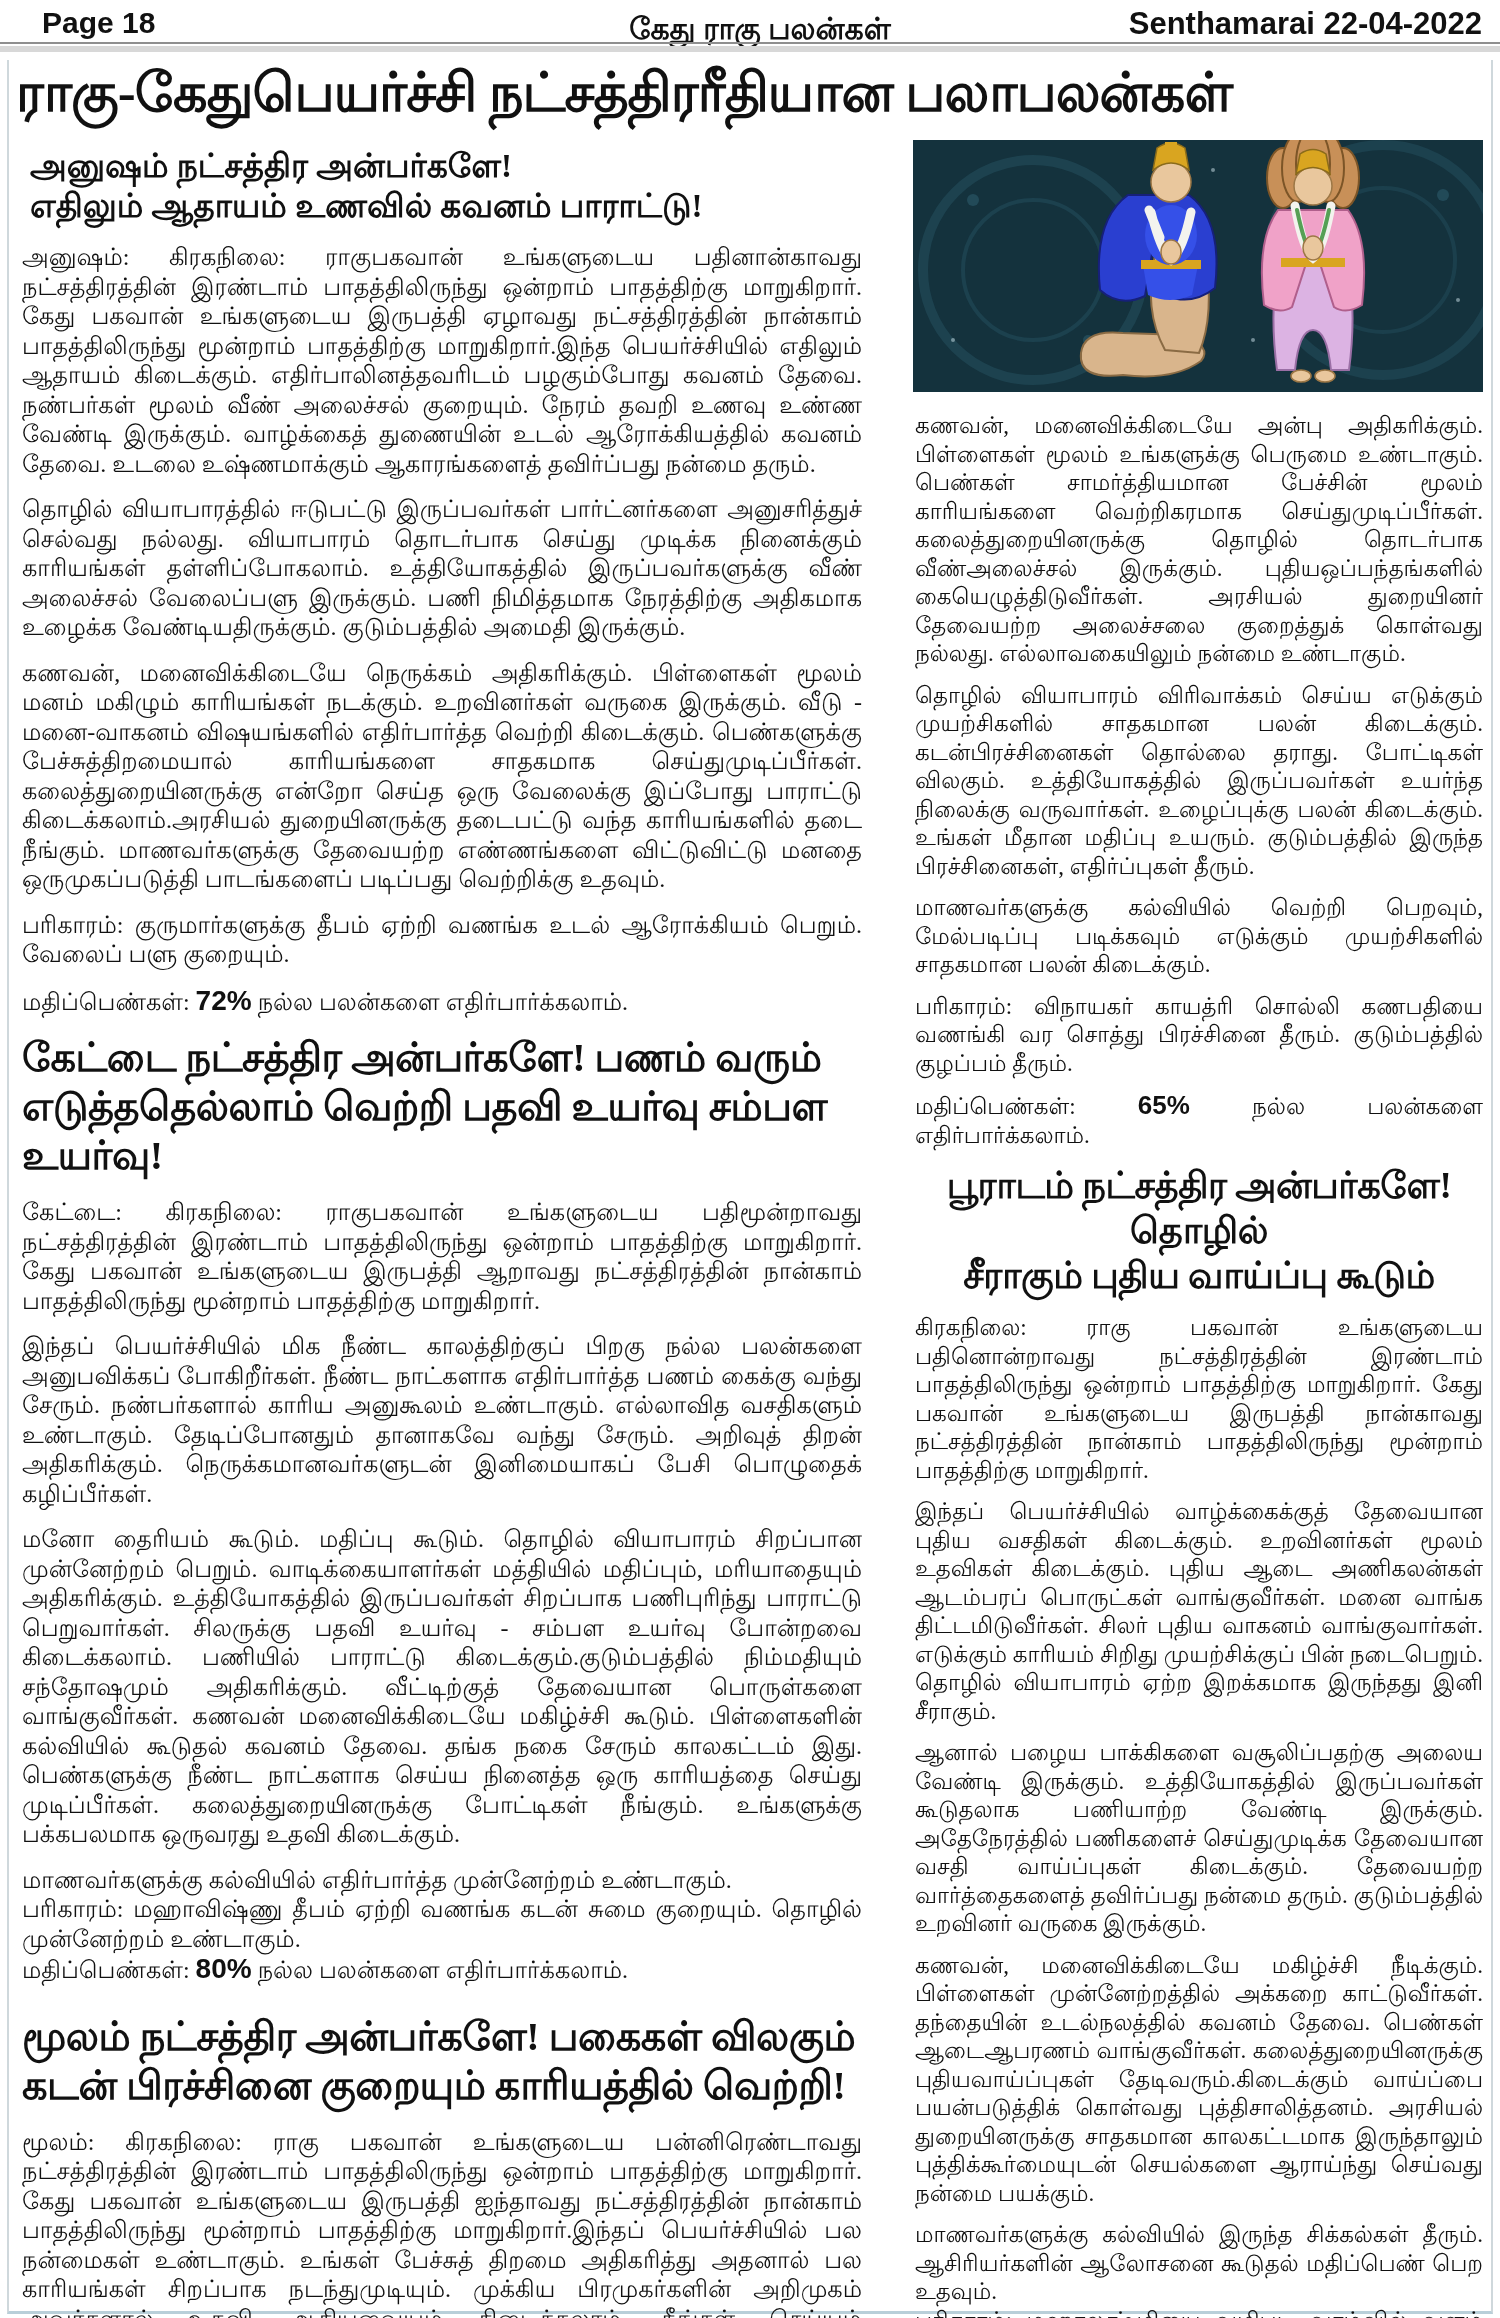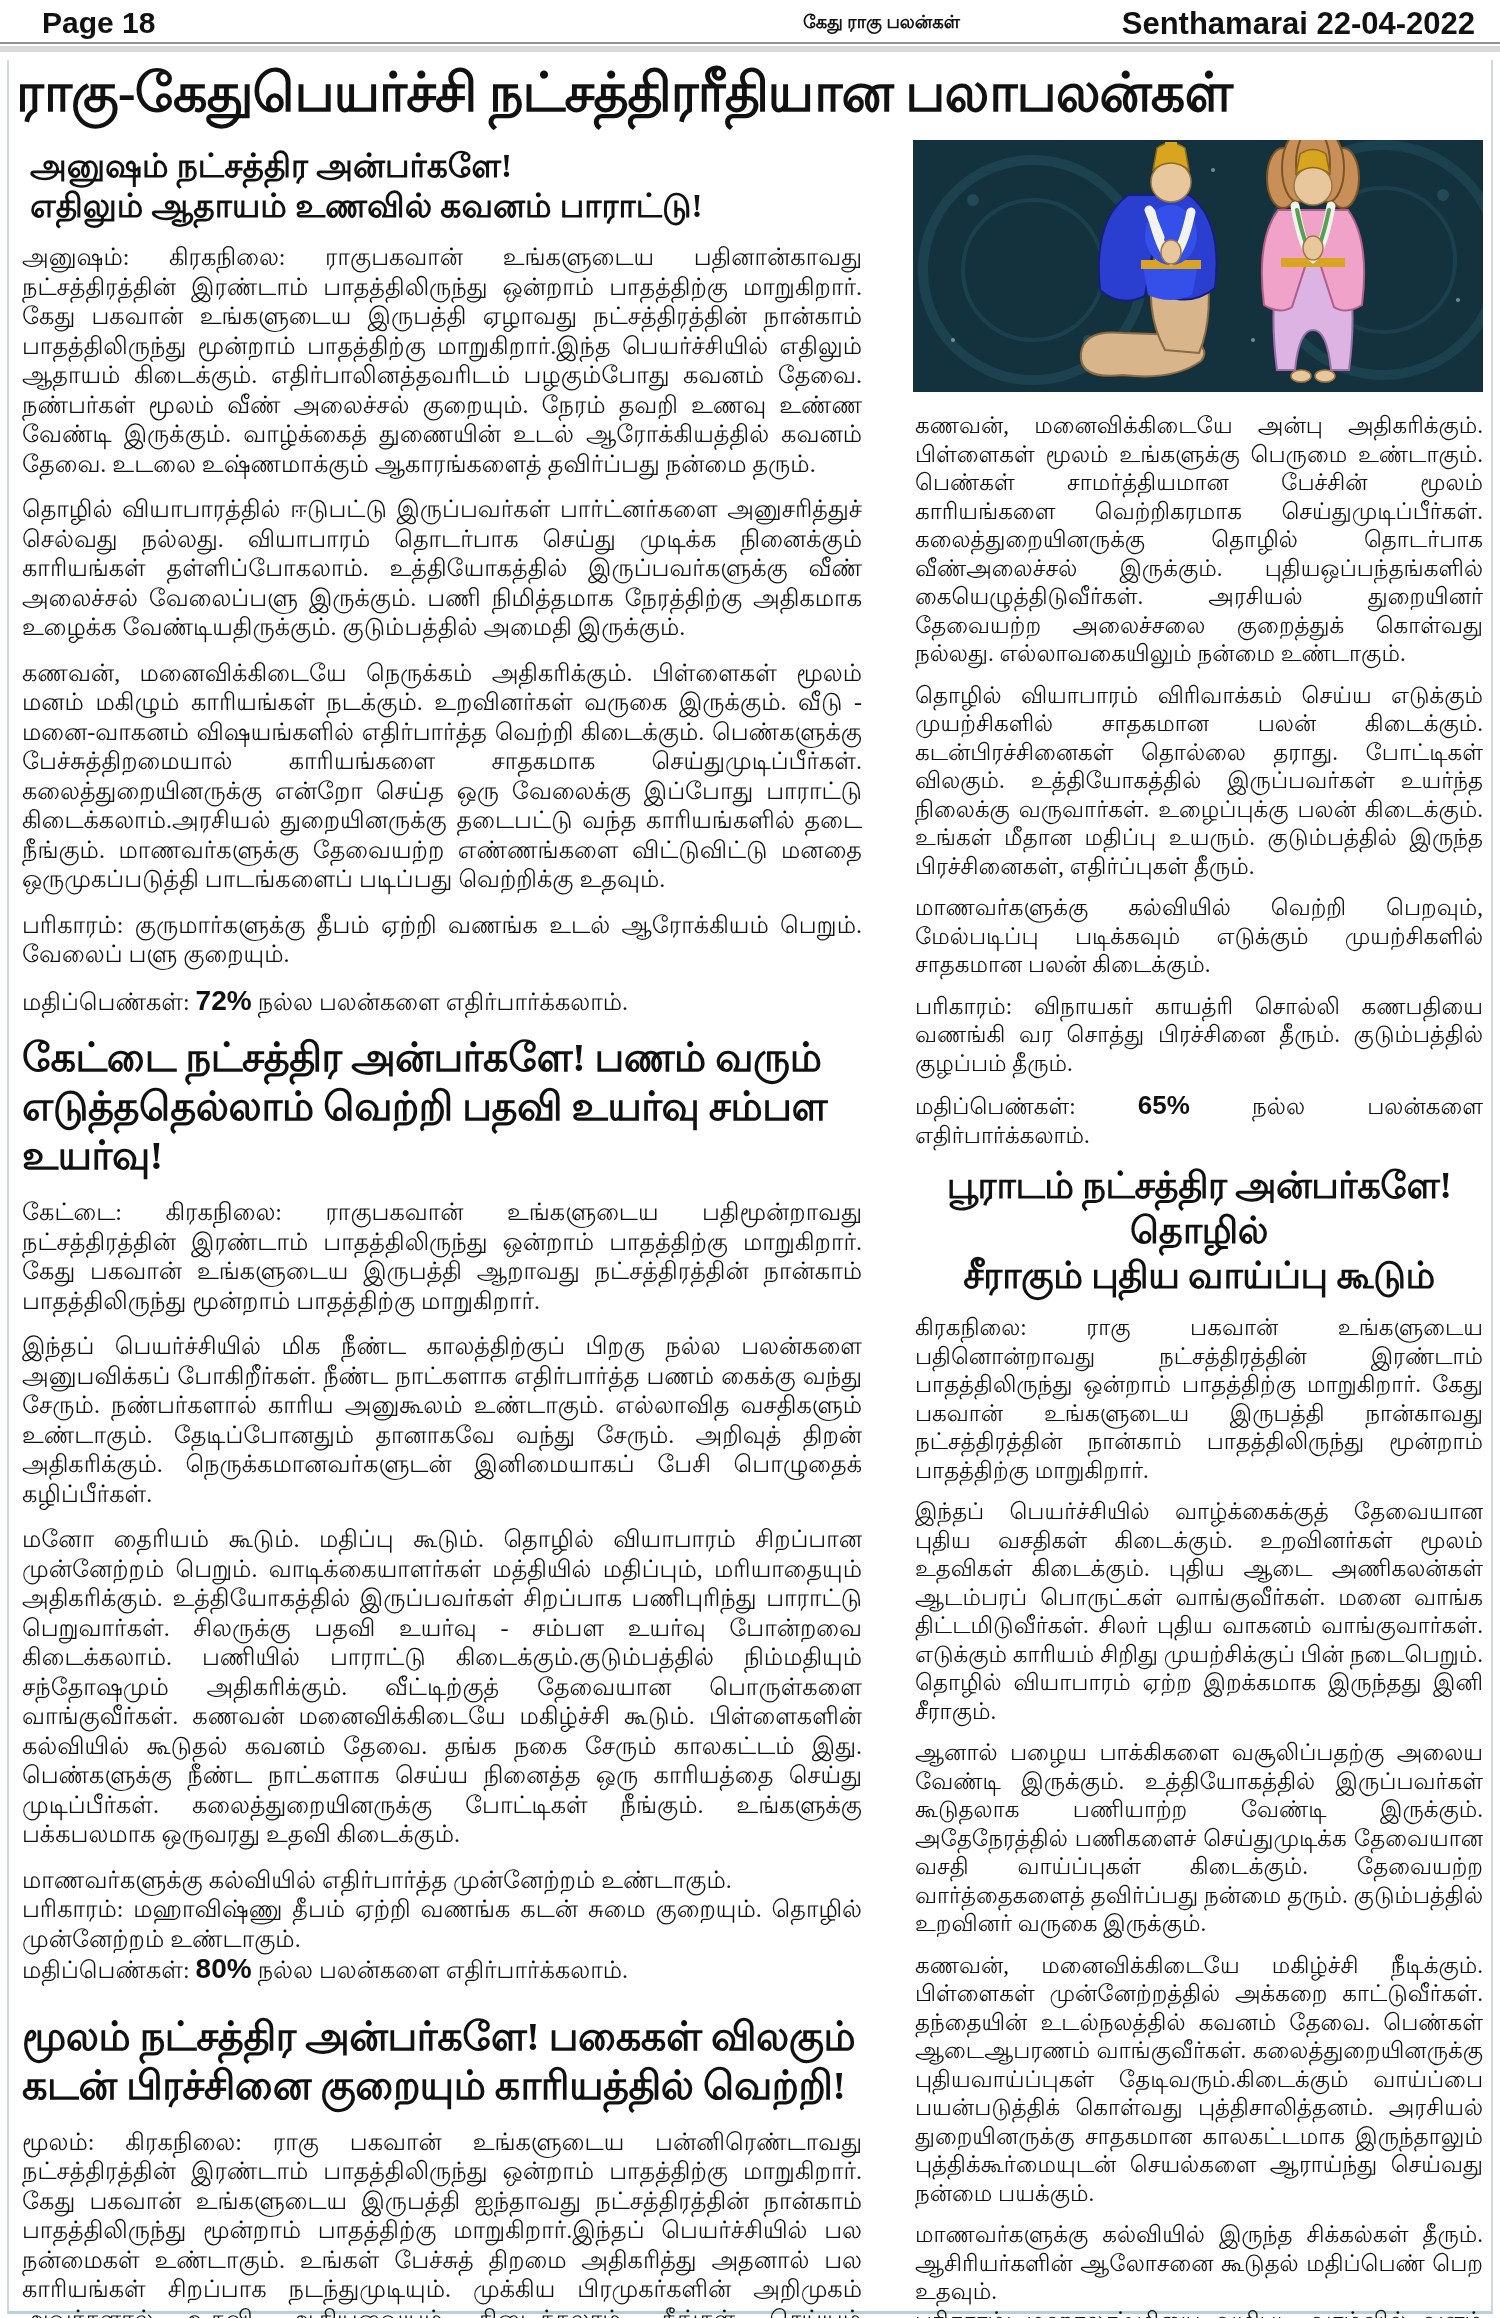"கேது ராகு பலன்கள்" .hdr-center { font-size: 18px -> 30px; text-align: right -> center }
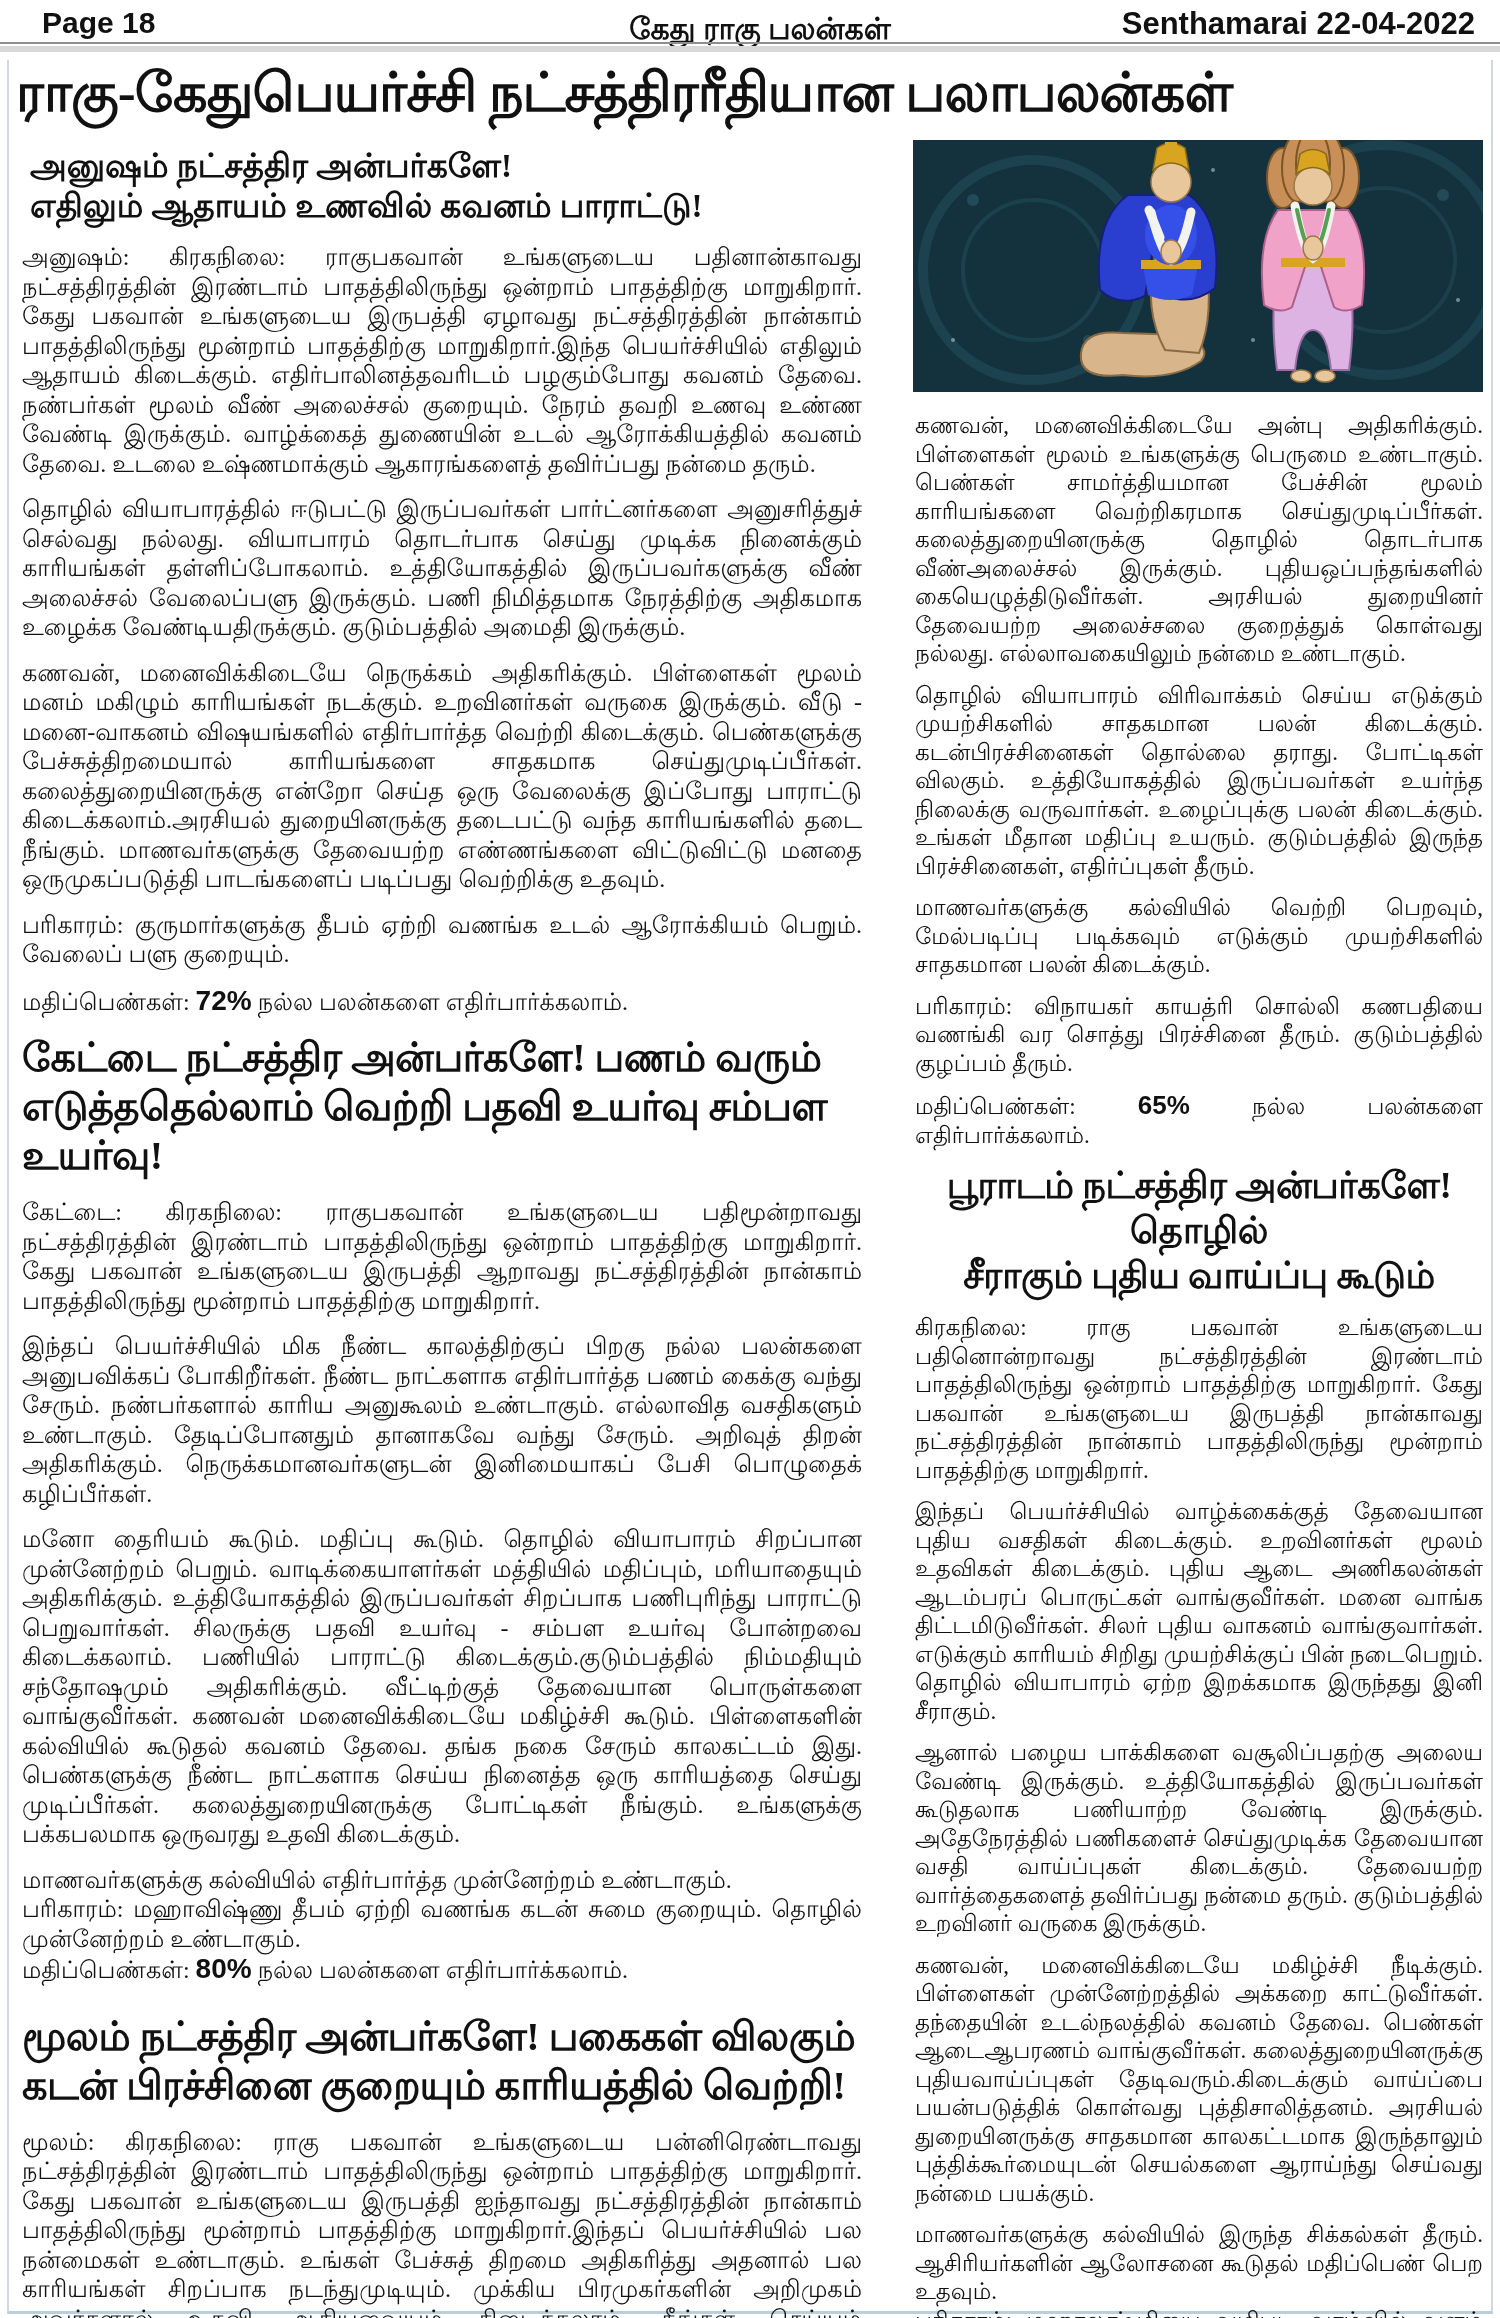"Senthamarai 22-04-2022" .hdr-right { right: 25px -> 18px }
